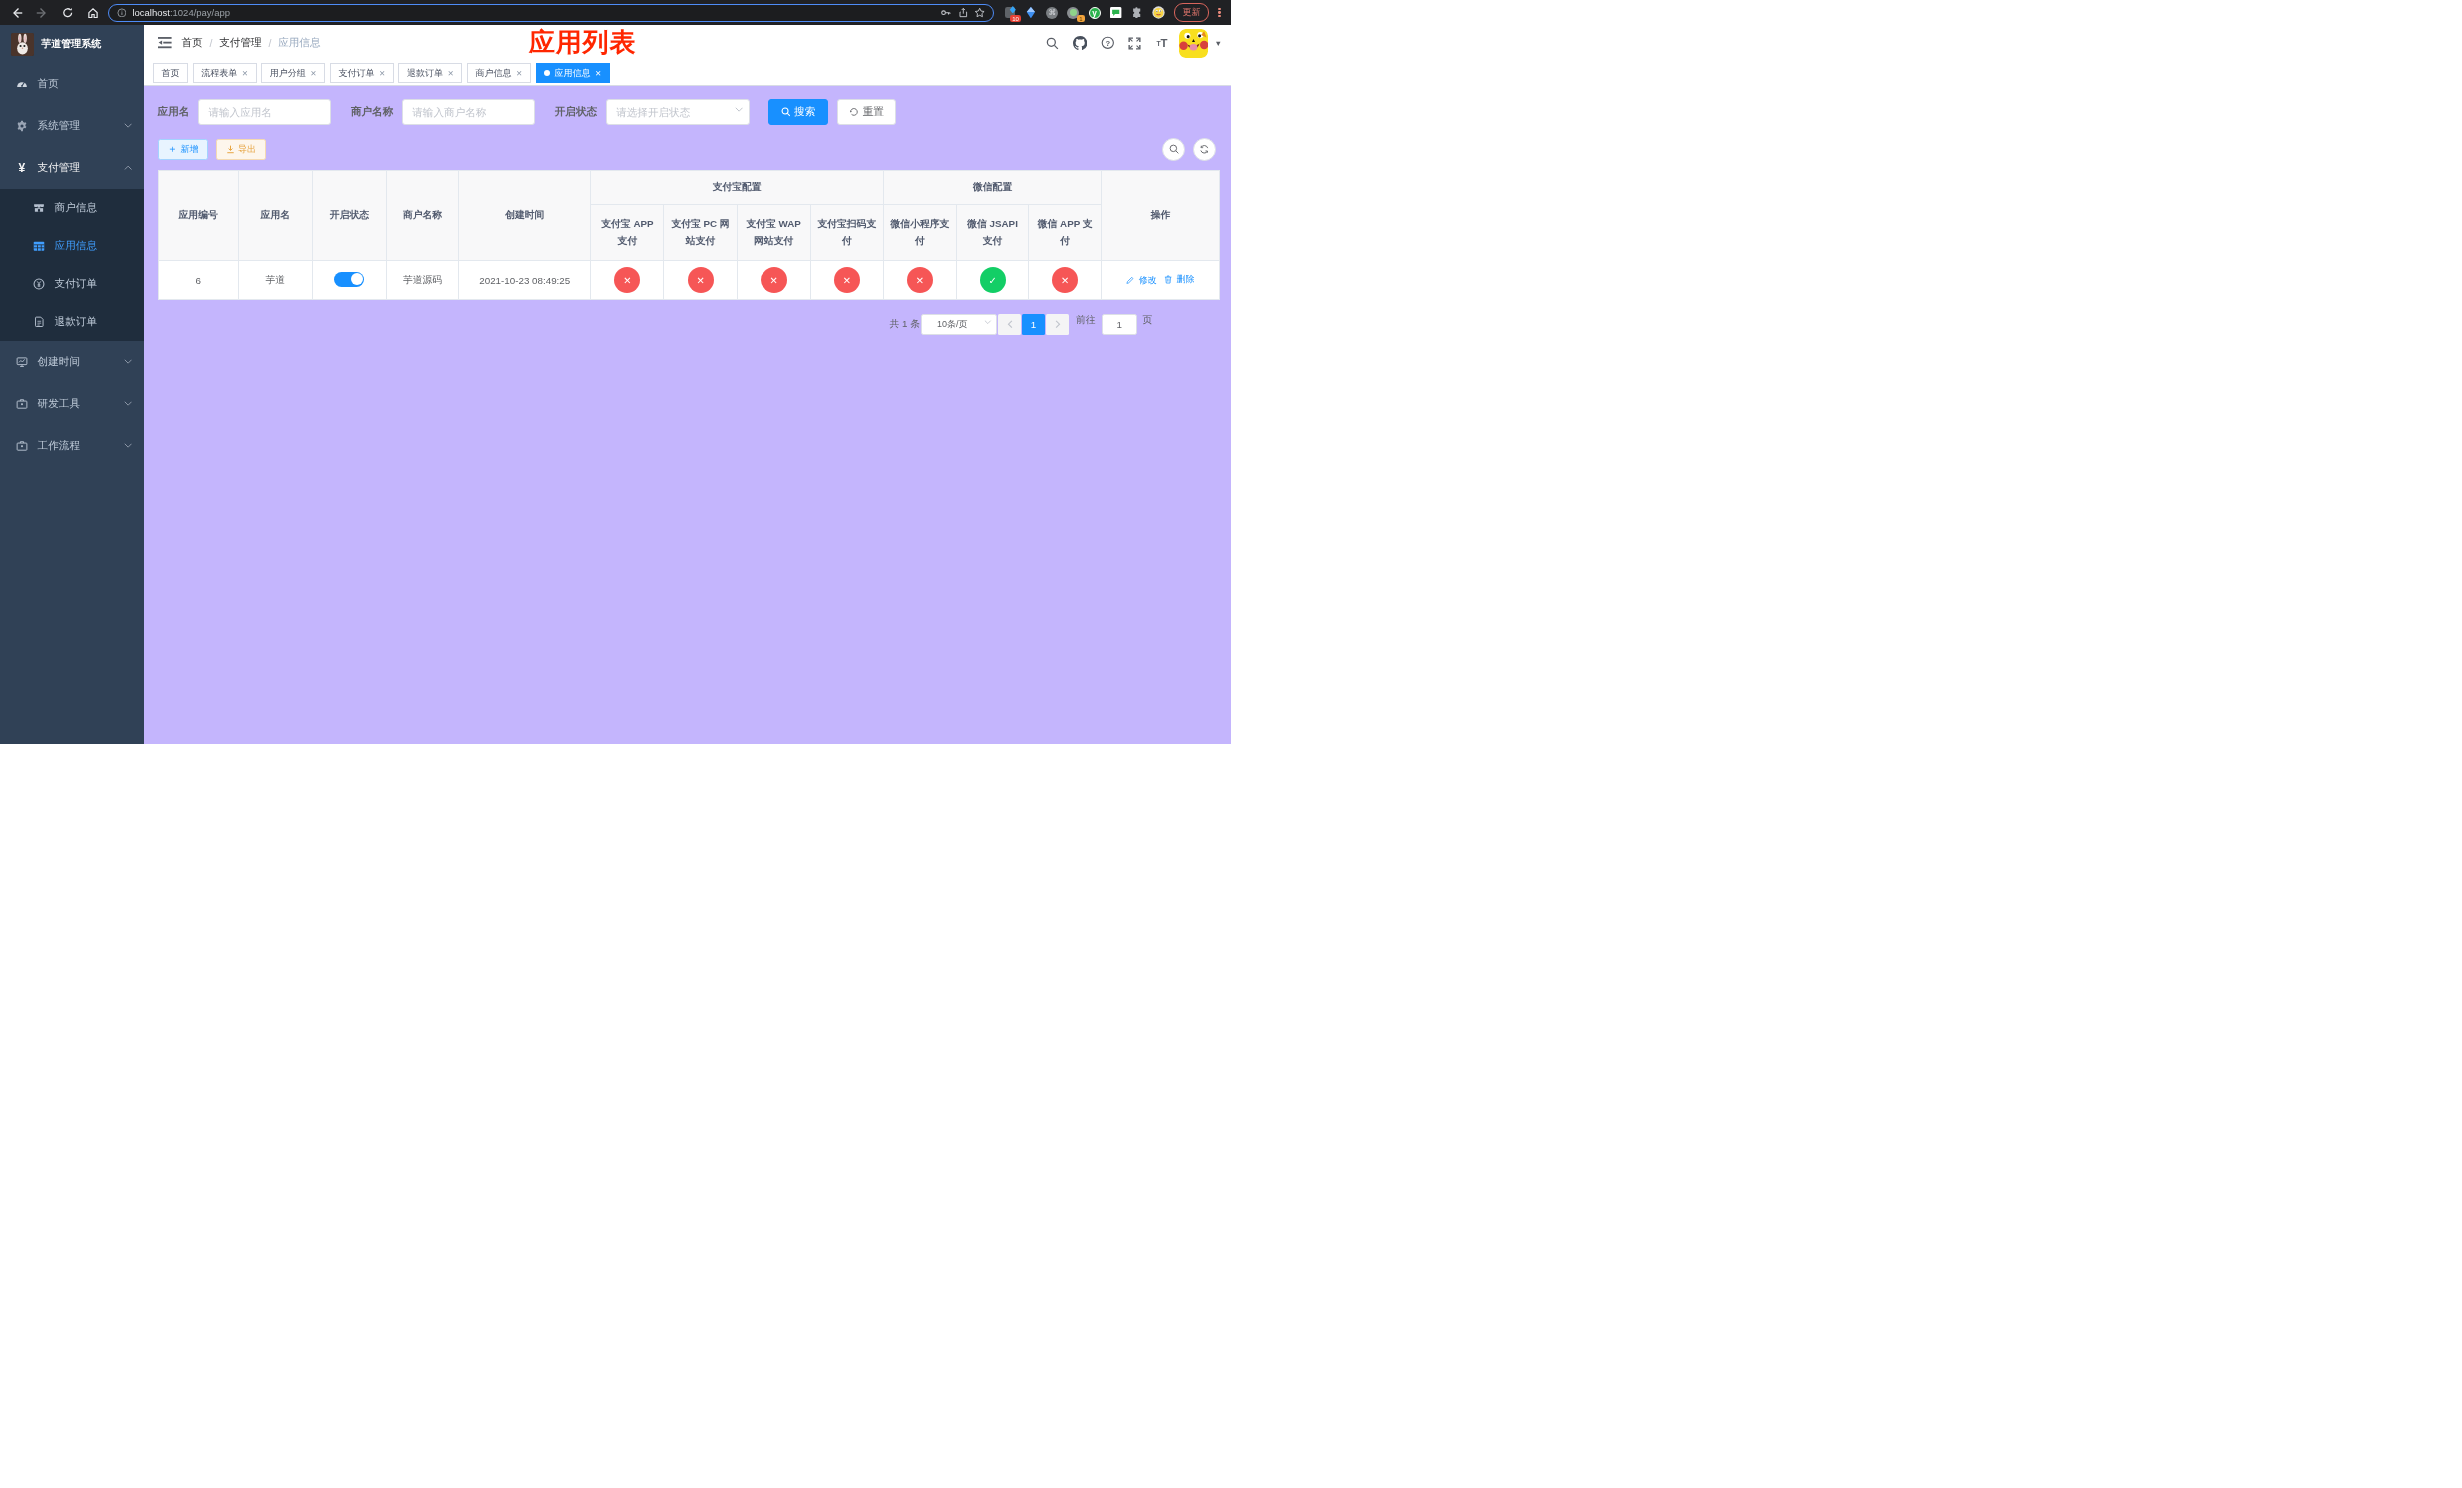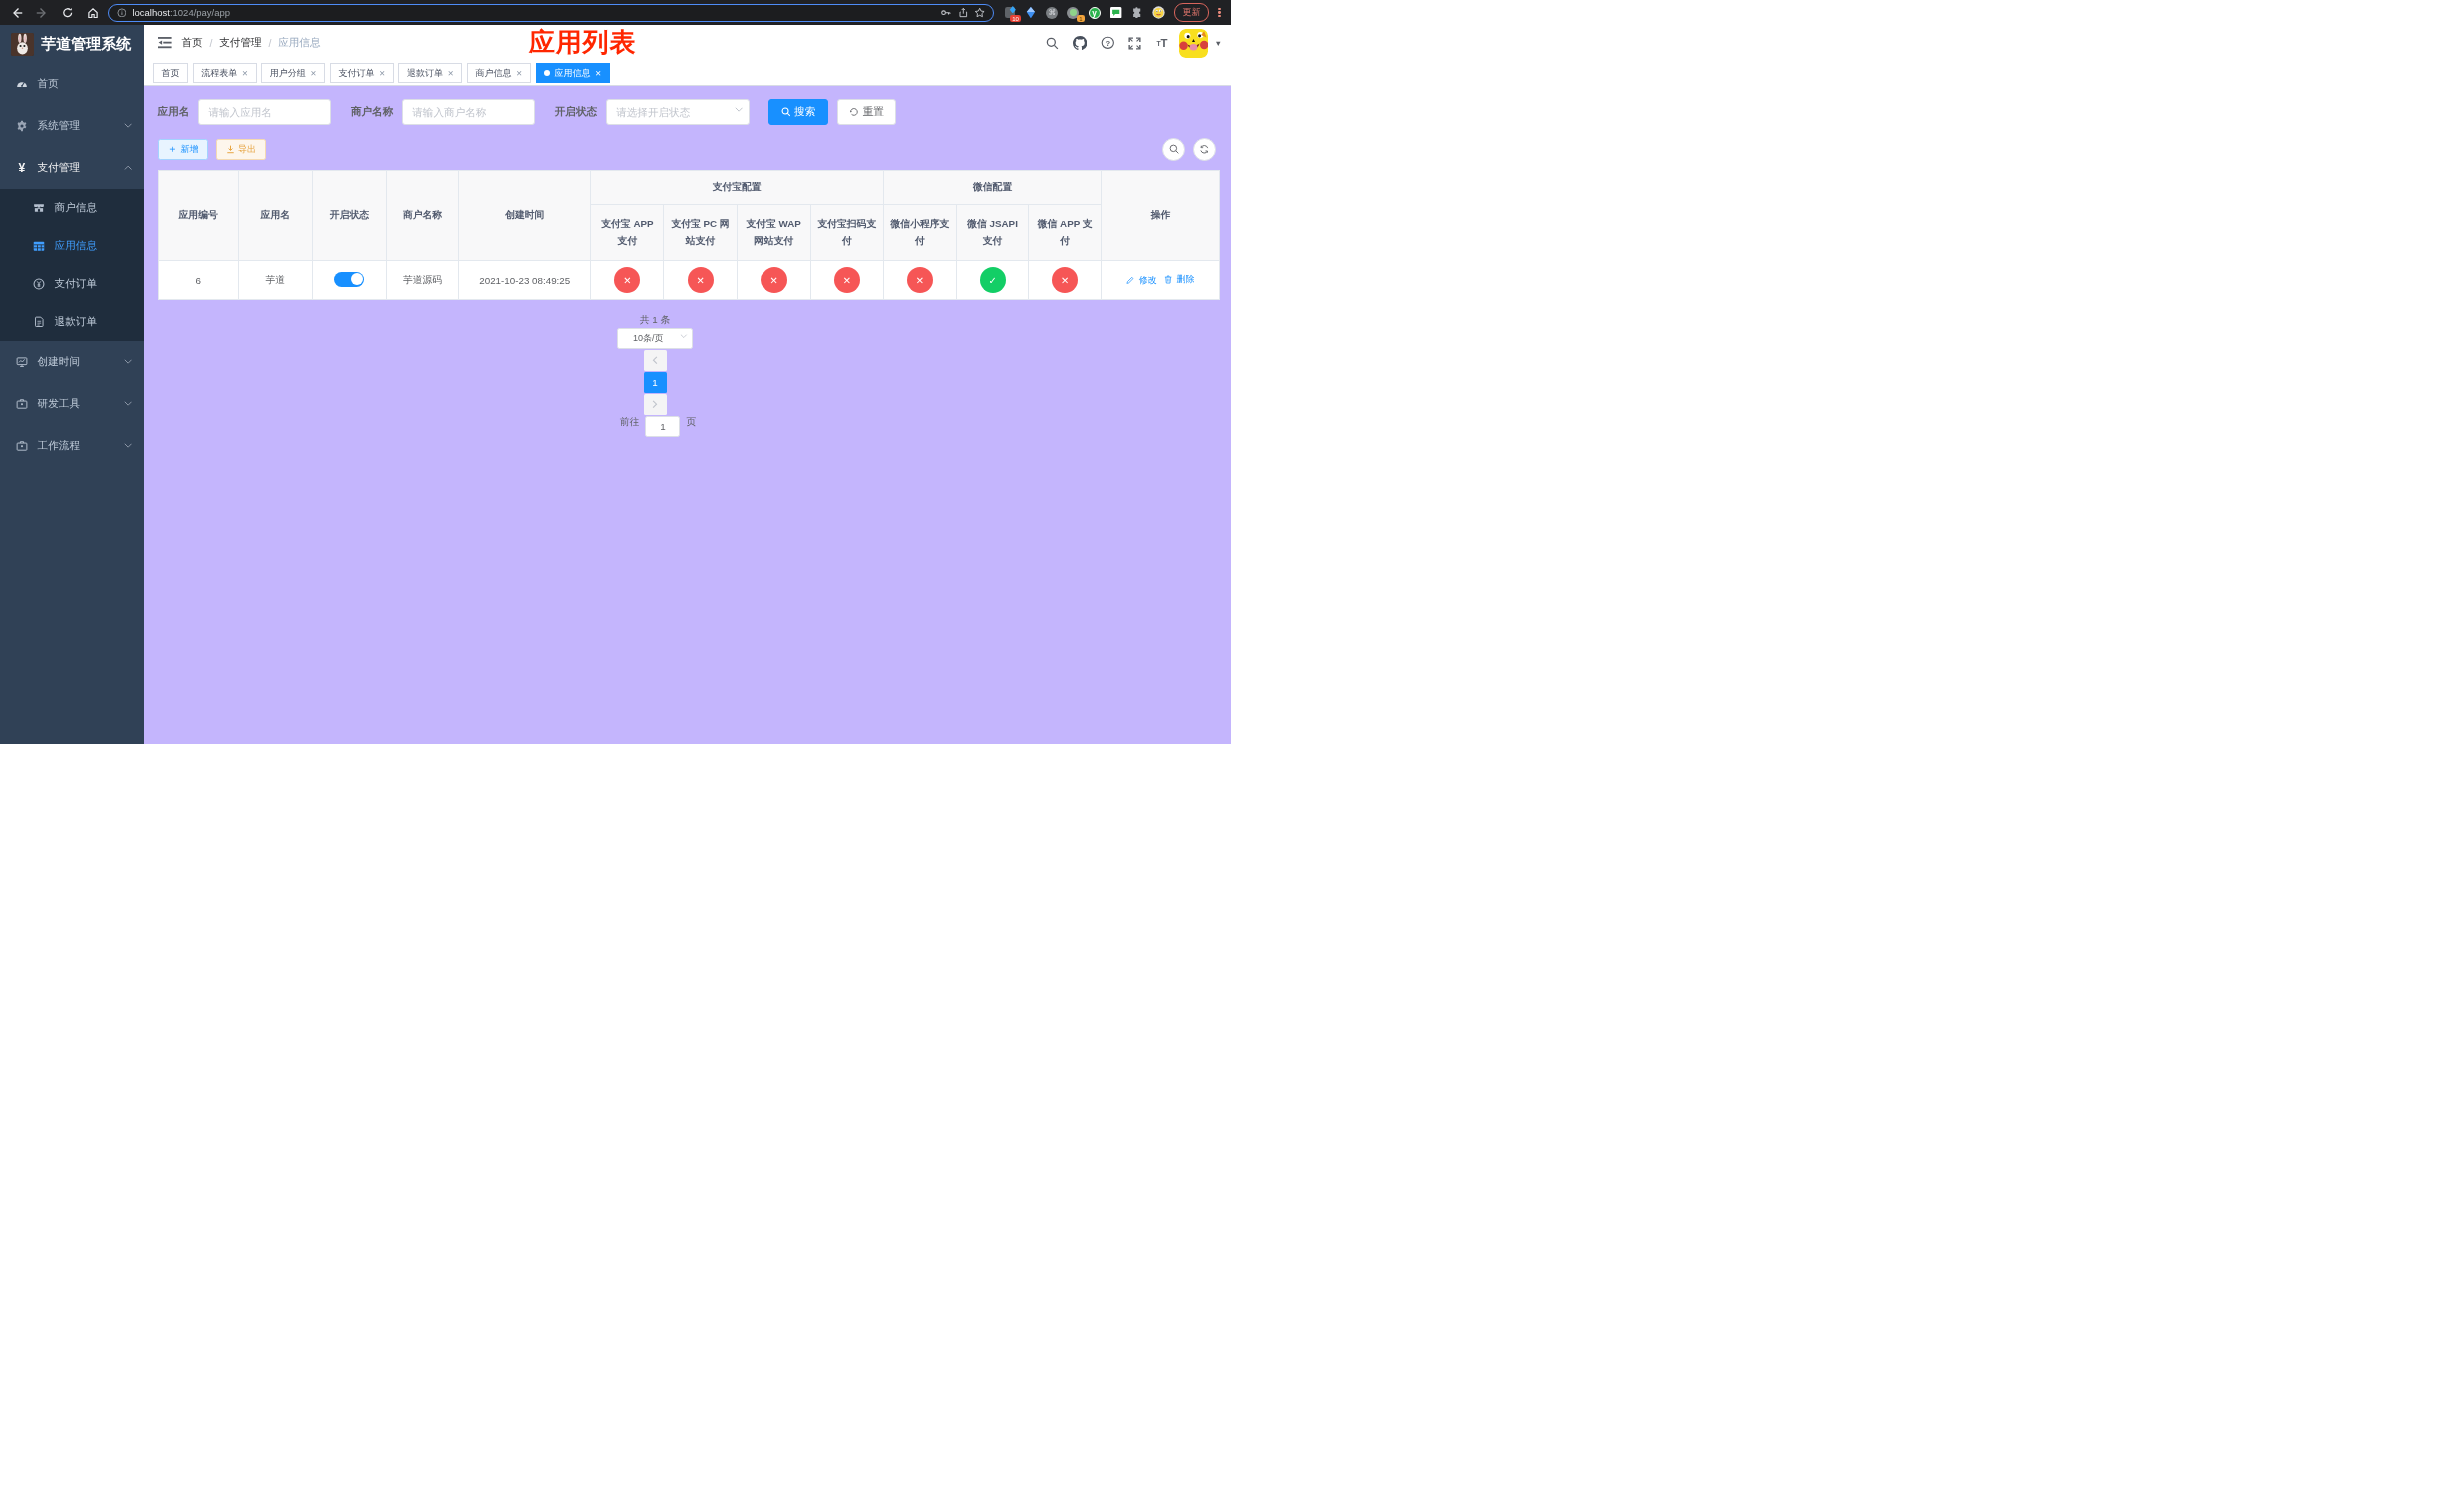"芋道管理系统" .logo-title { font-size: 15px -> 10px }
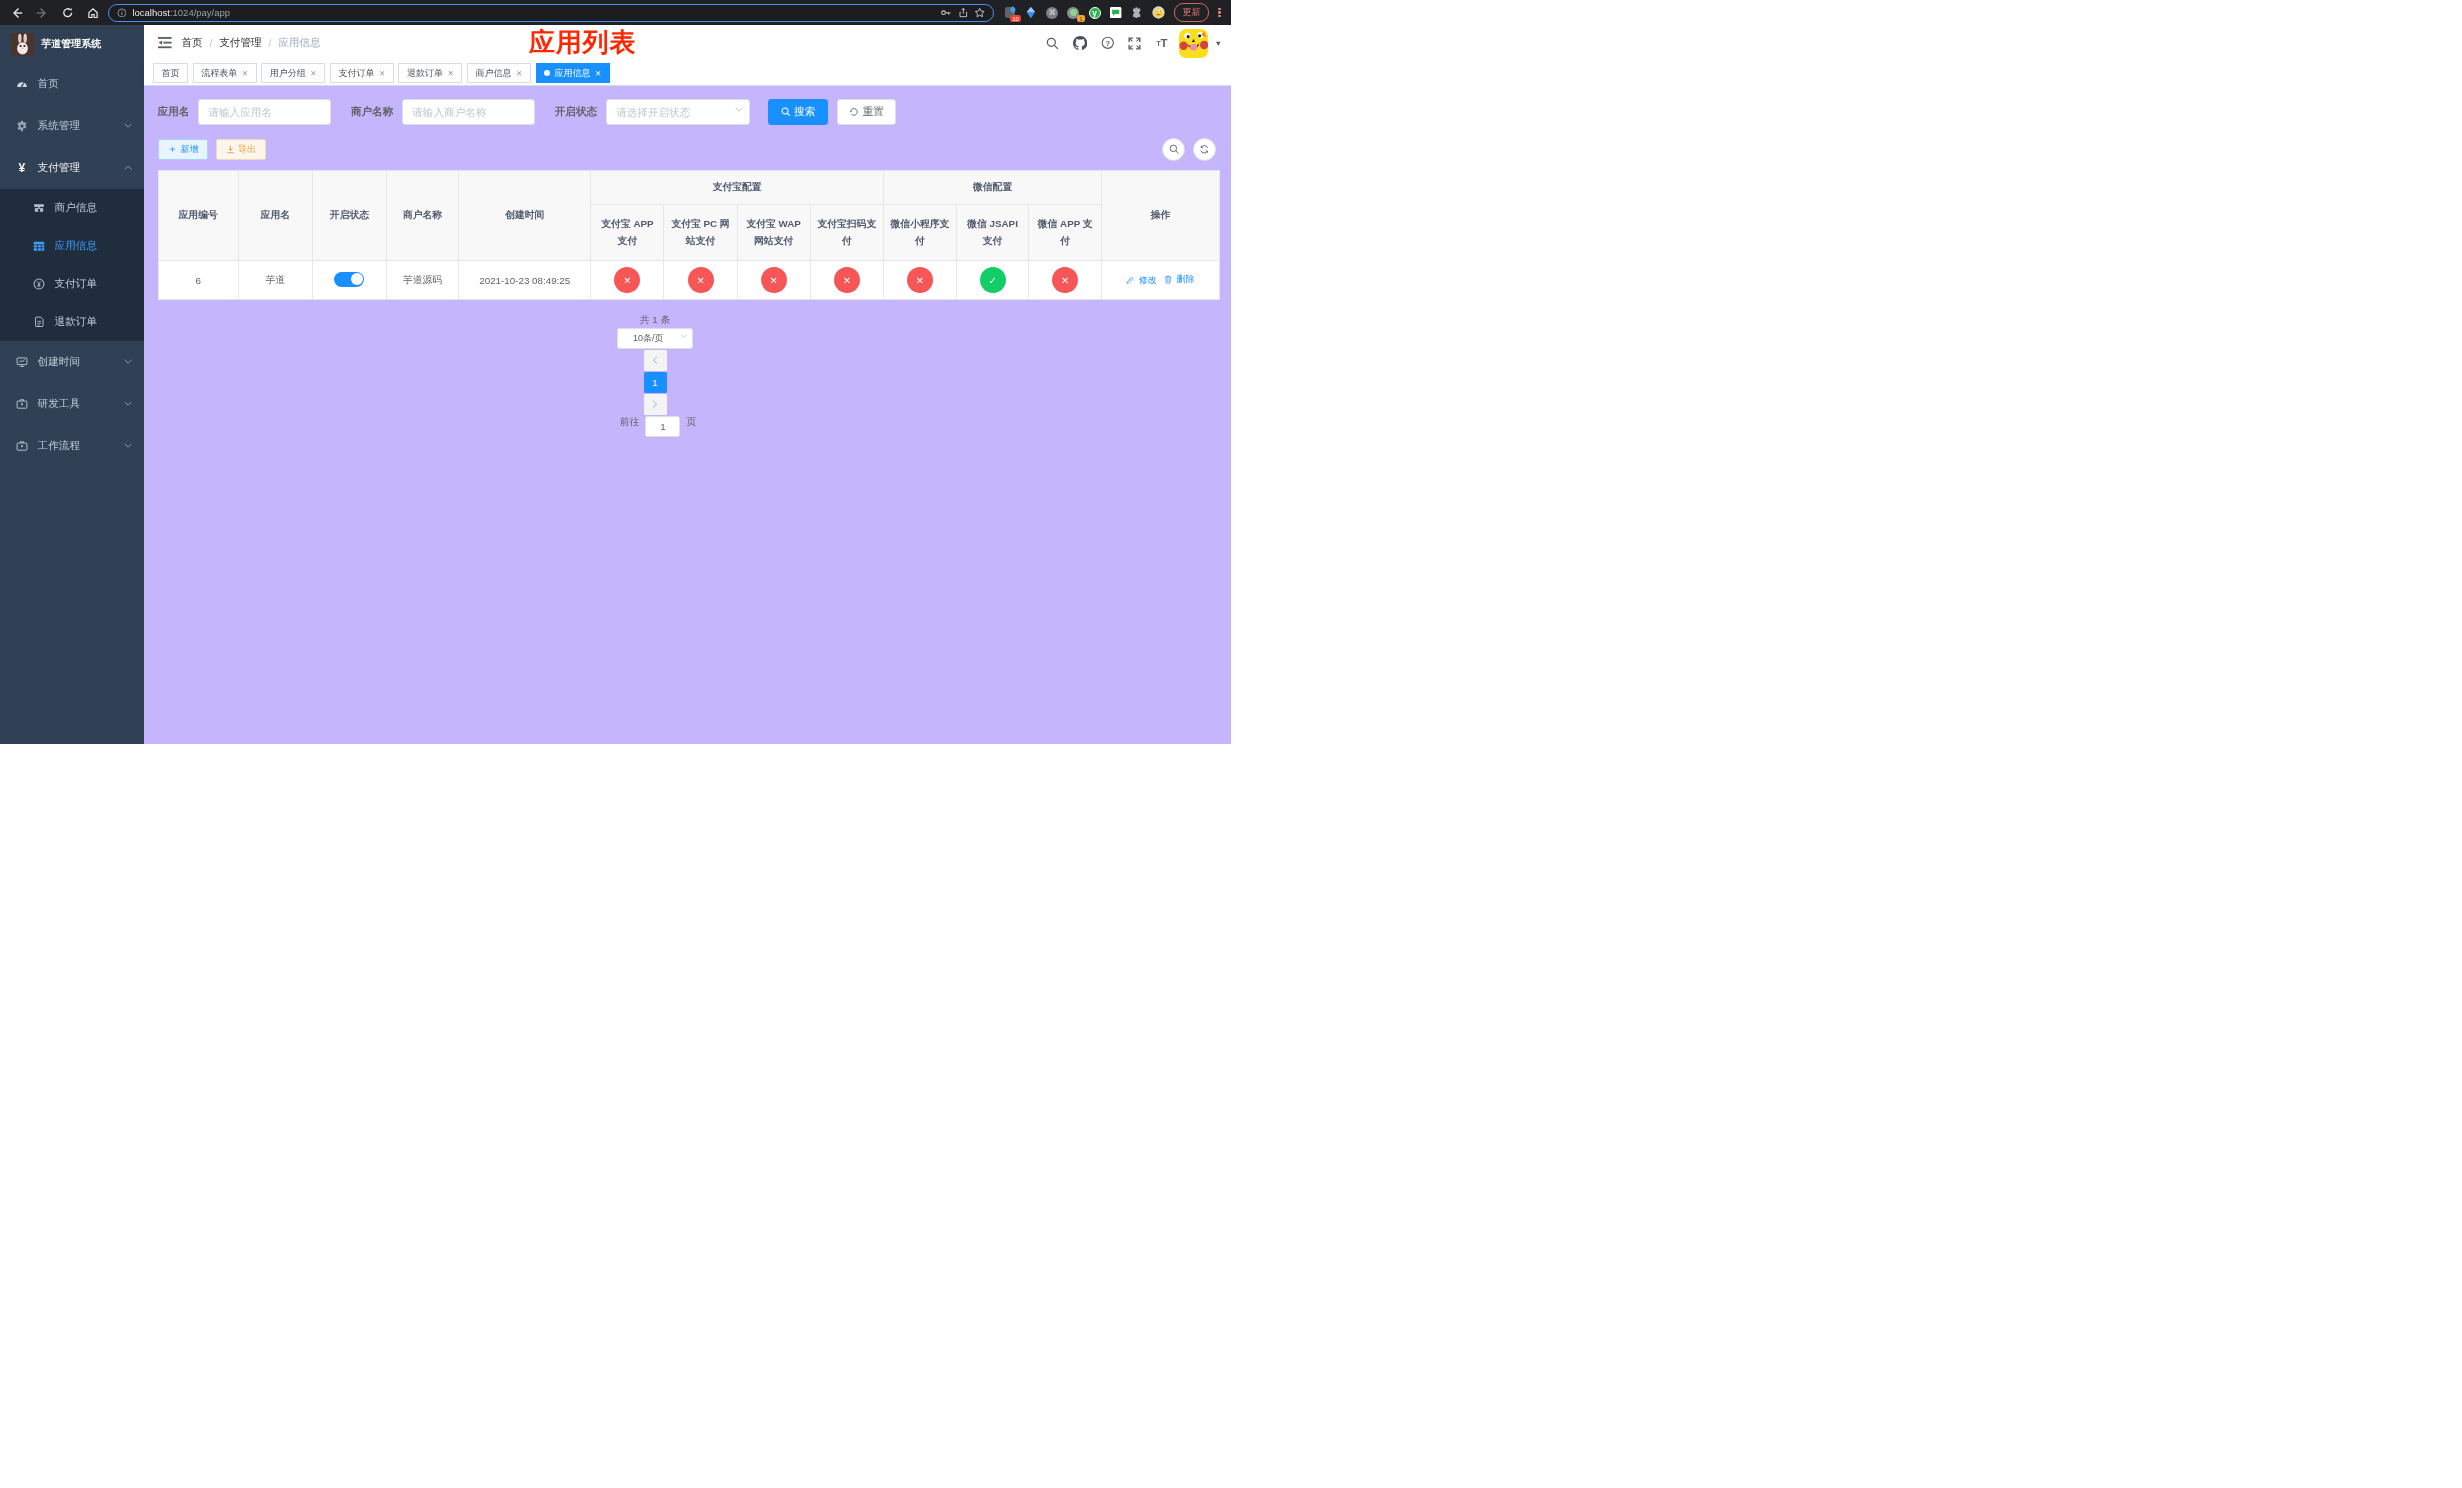"共 1 条" .pager { flex-direction: column -> none }
